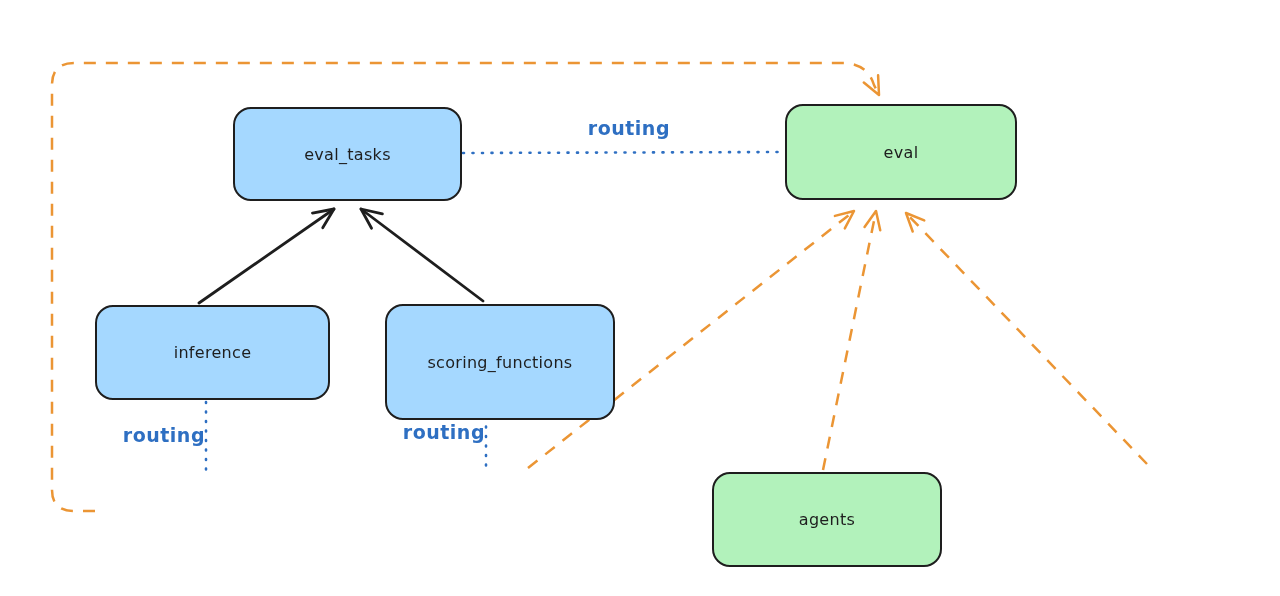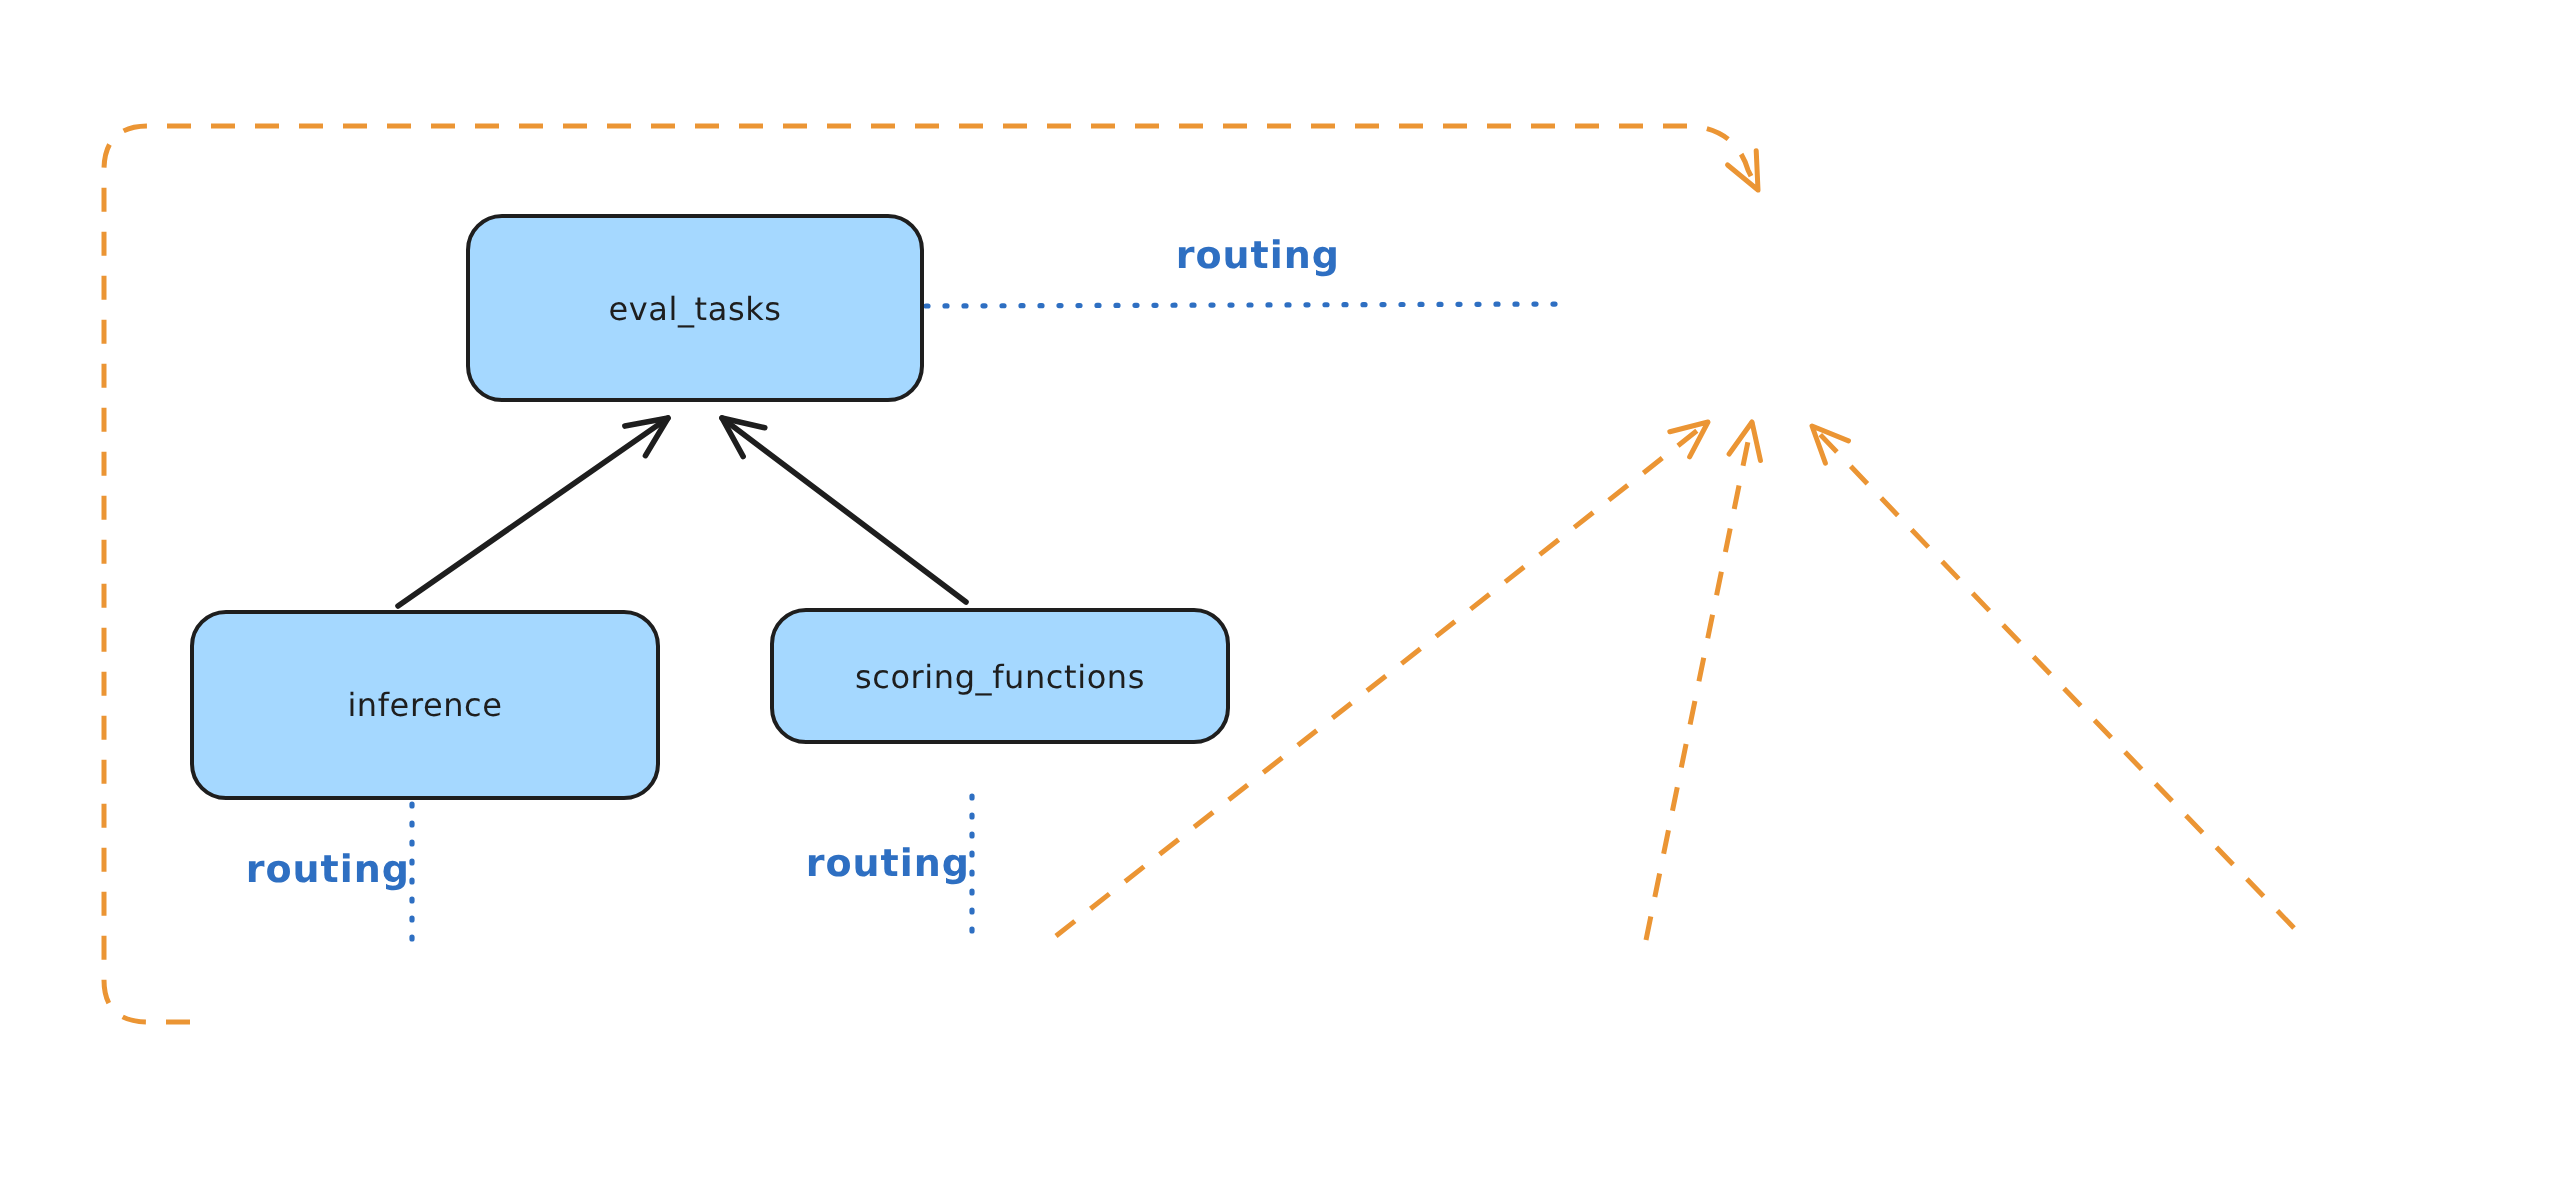"eval" div.node { html: none -> <div>eval</div> }
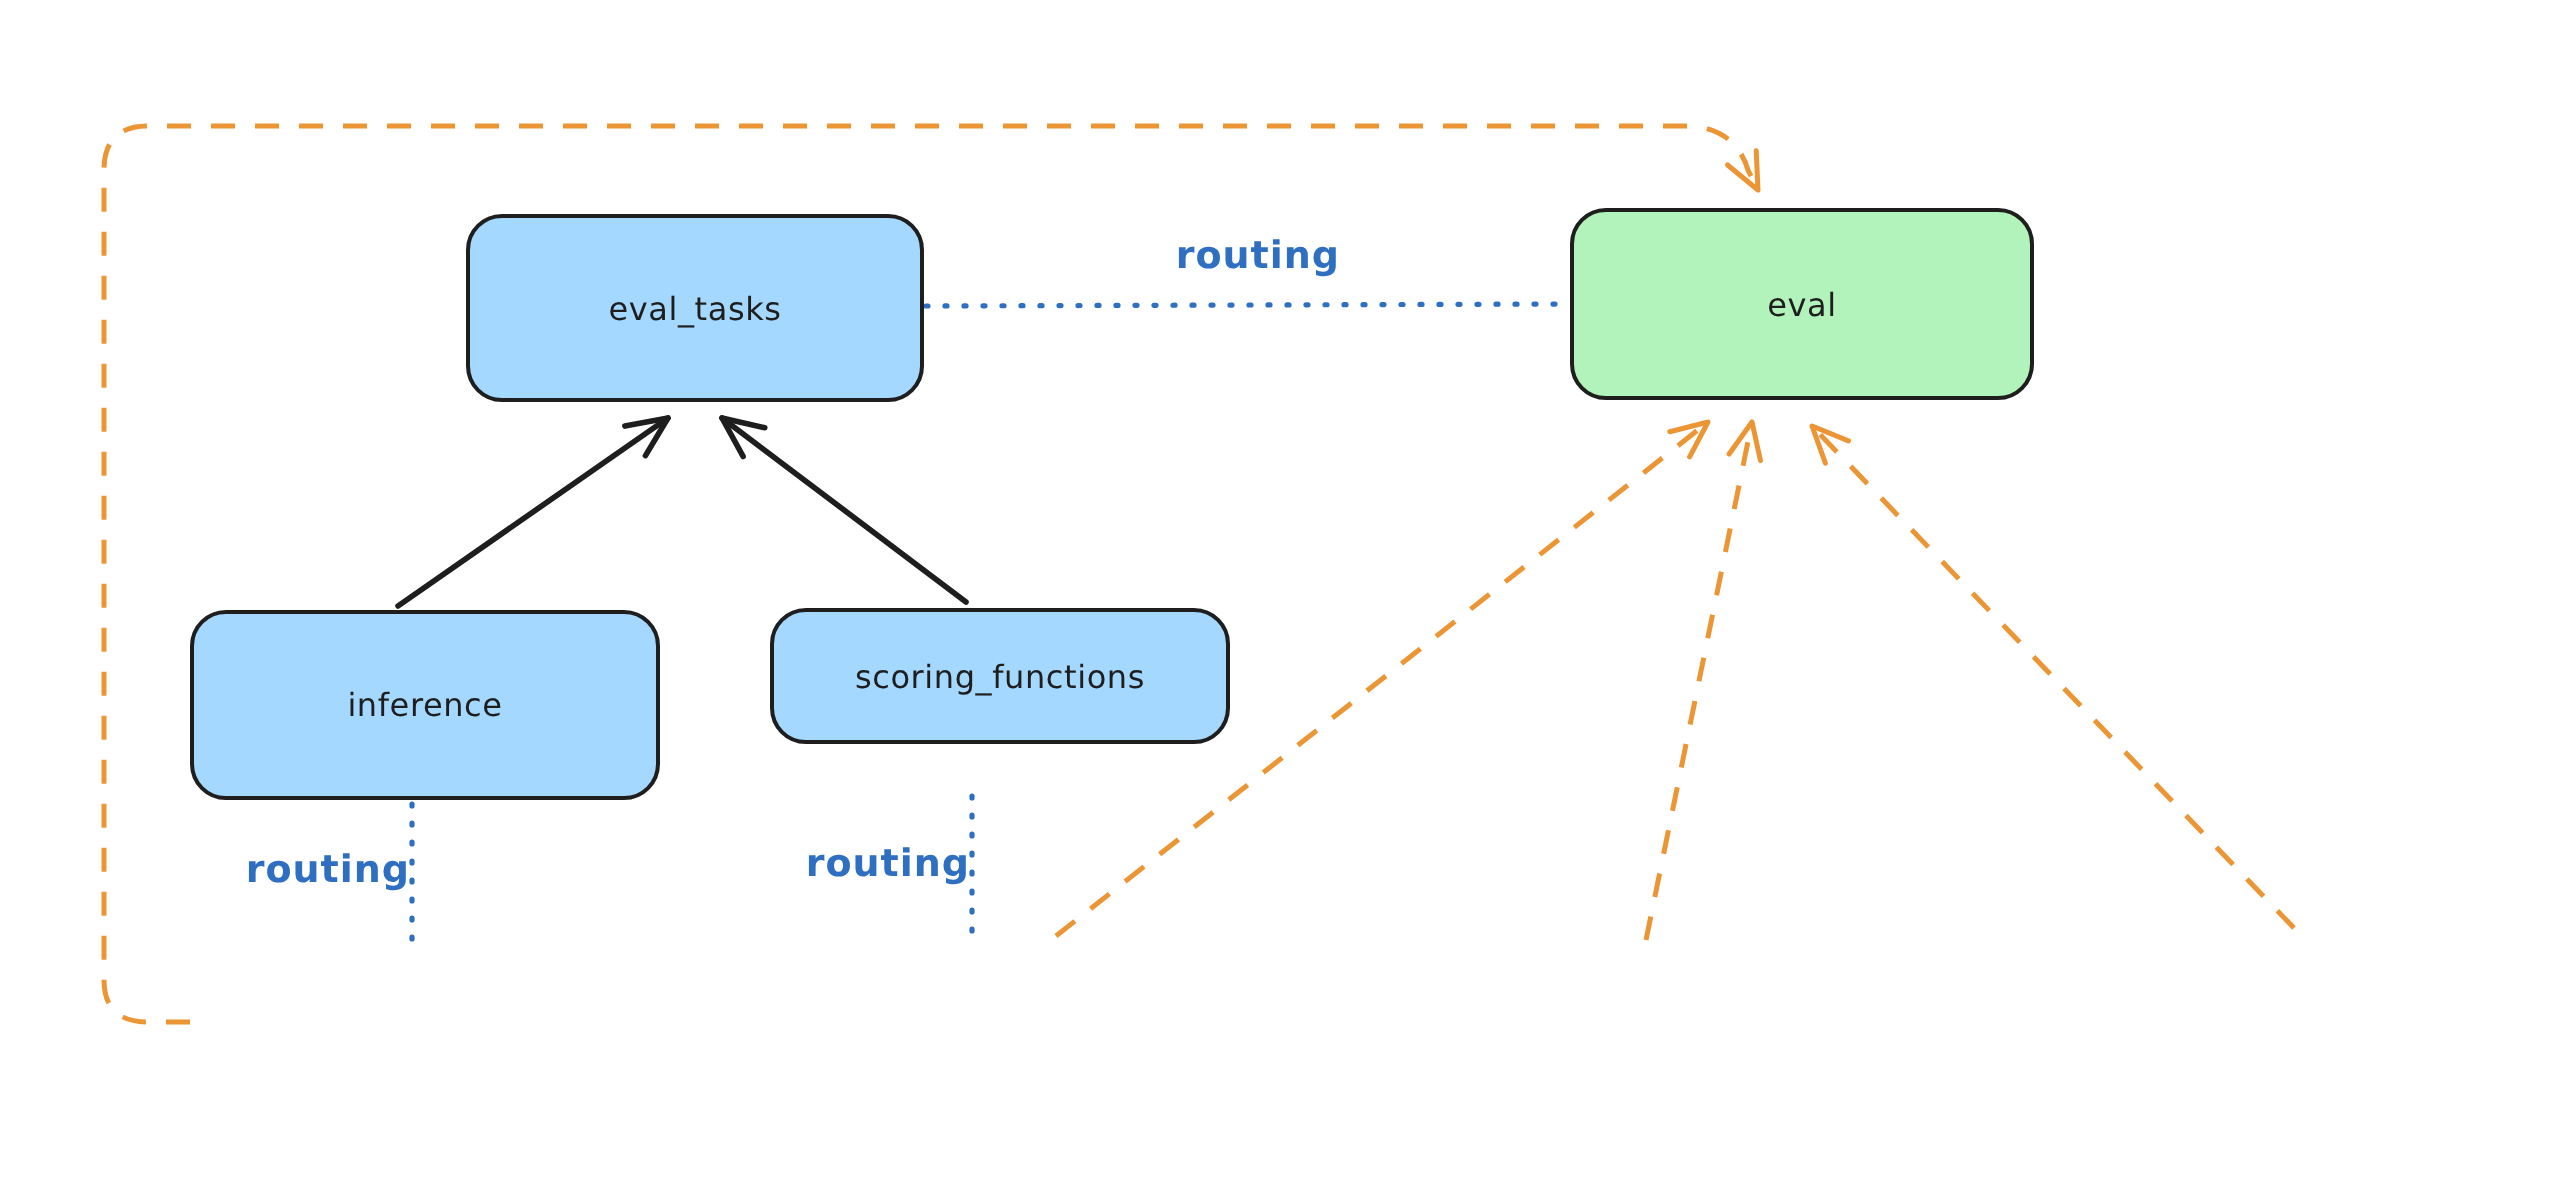"scoring_functions" div.node { height: 68px -> 116px }
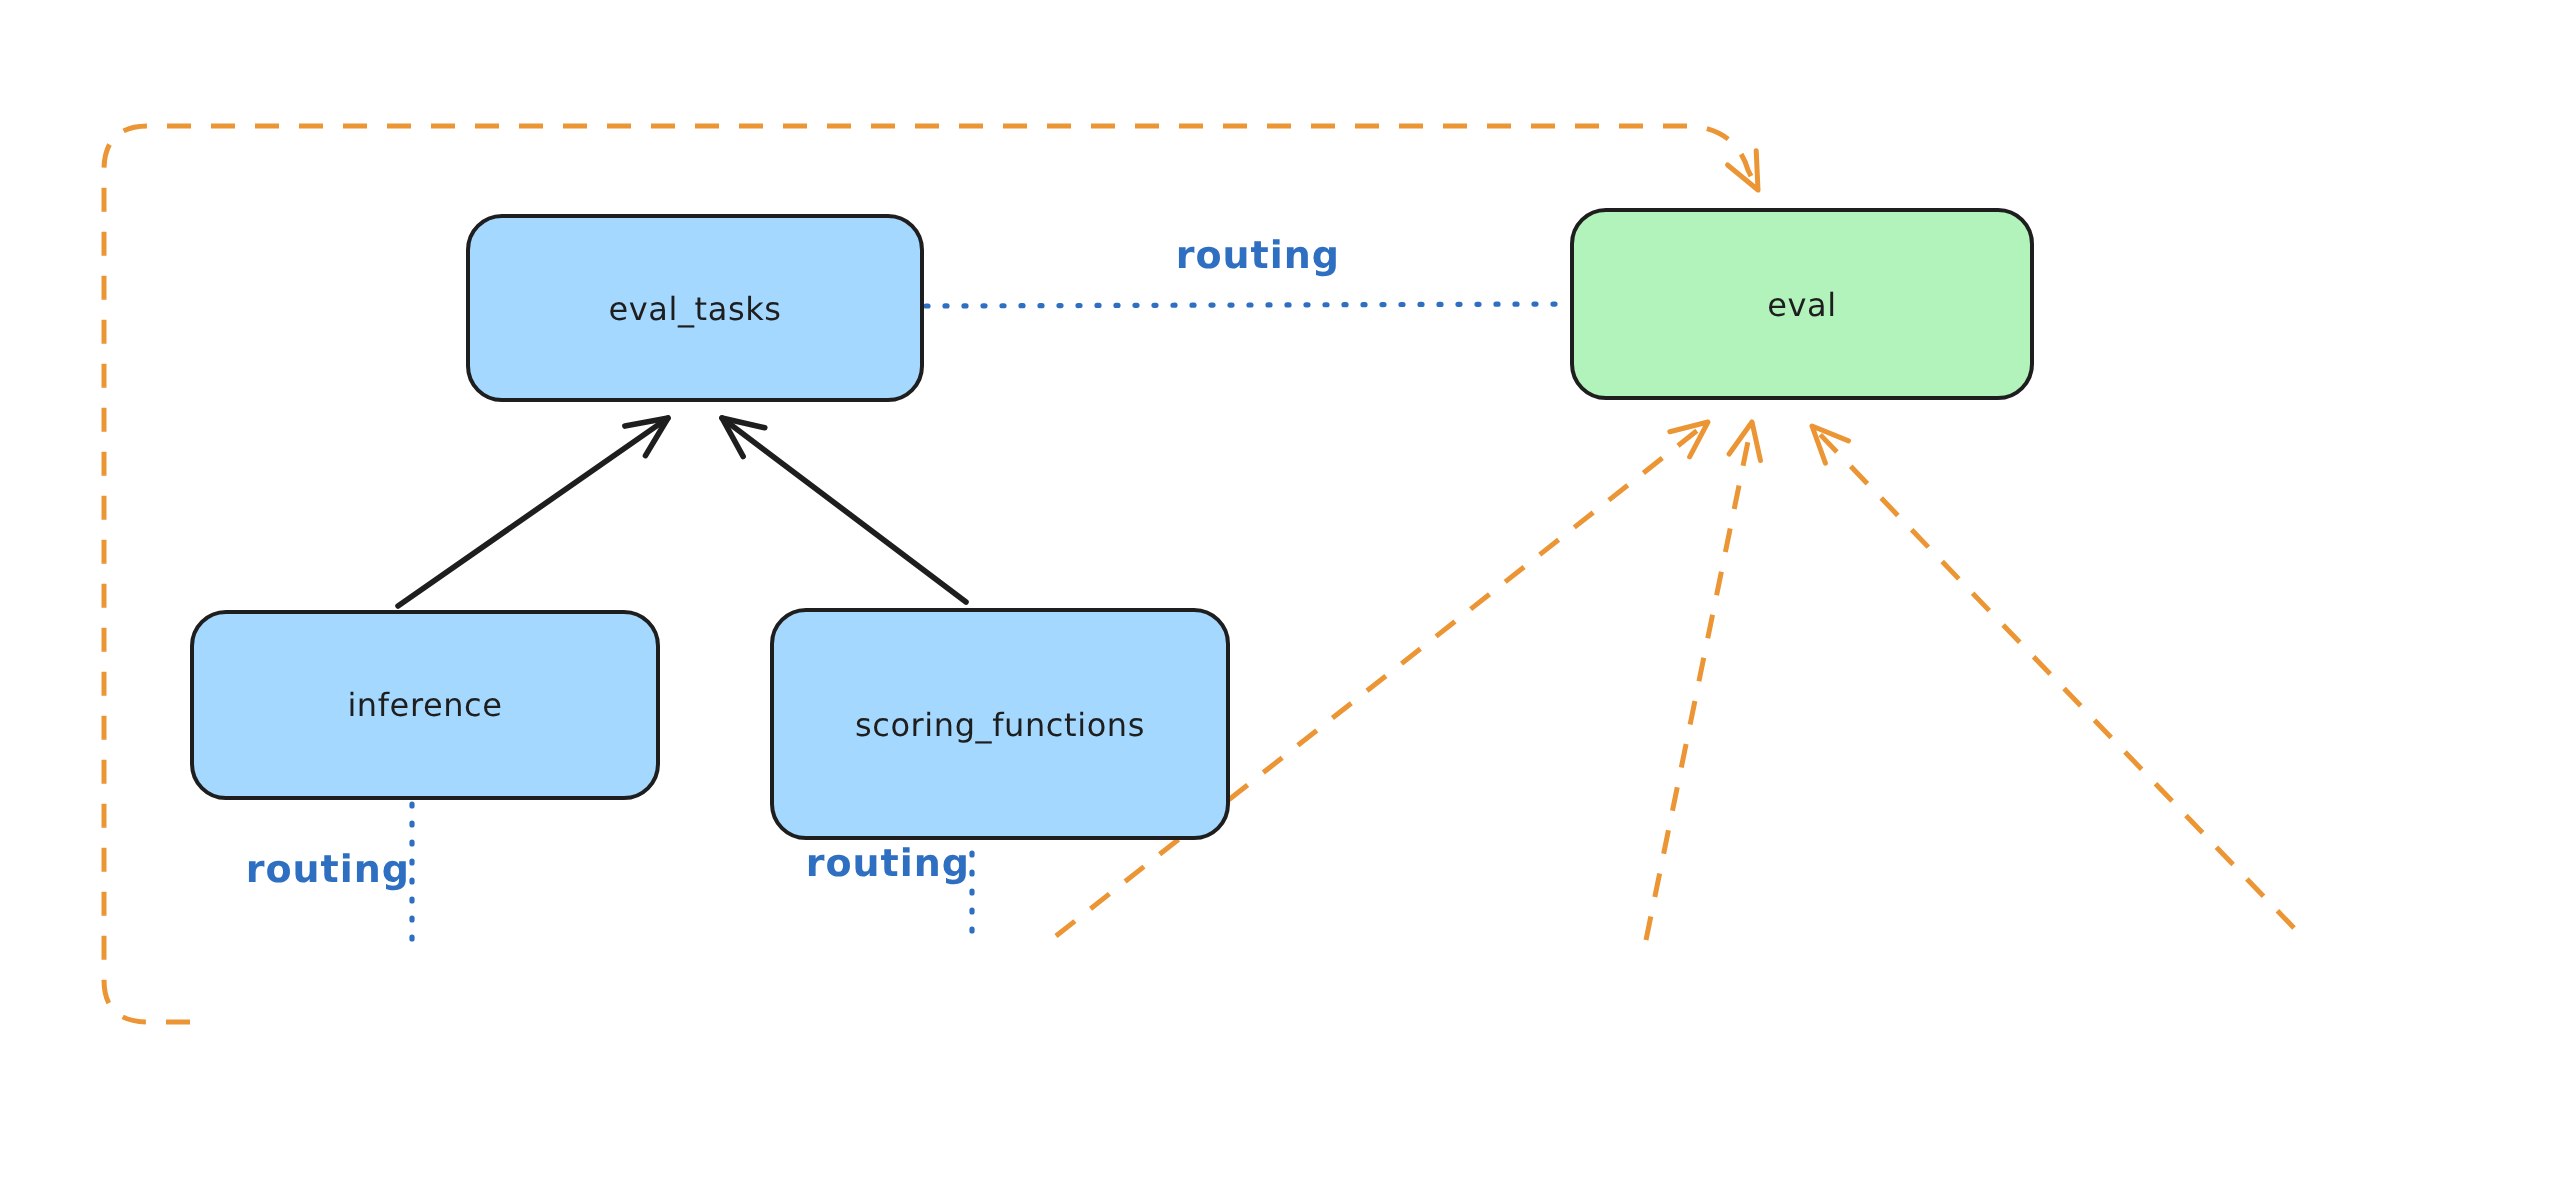"agents" div.node { html: none -> <div>agents</div> }
